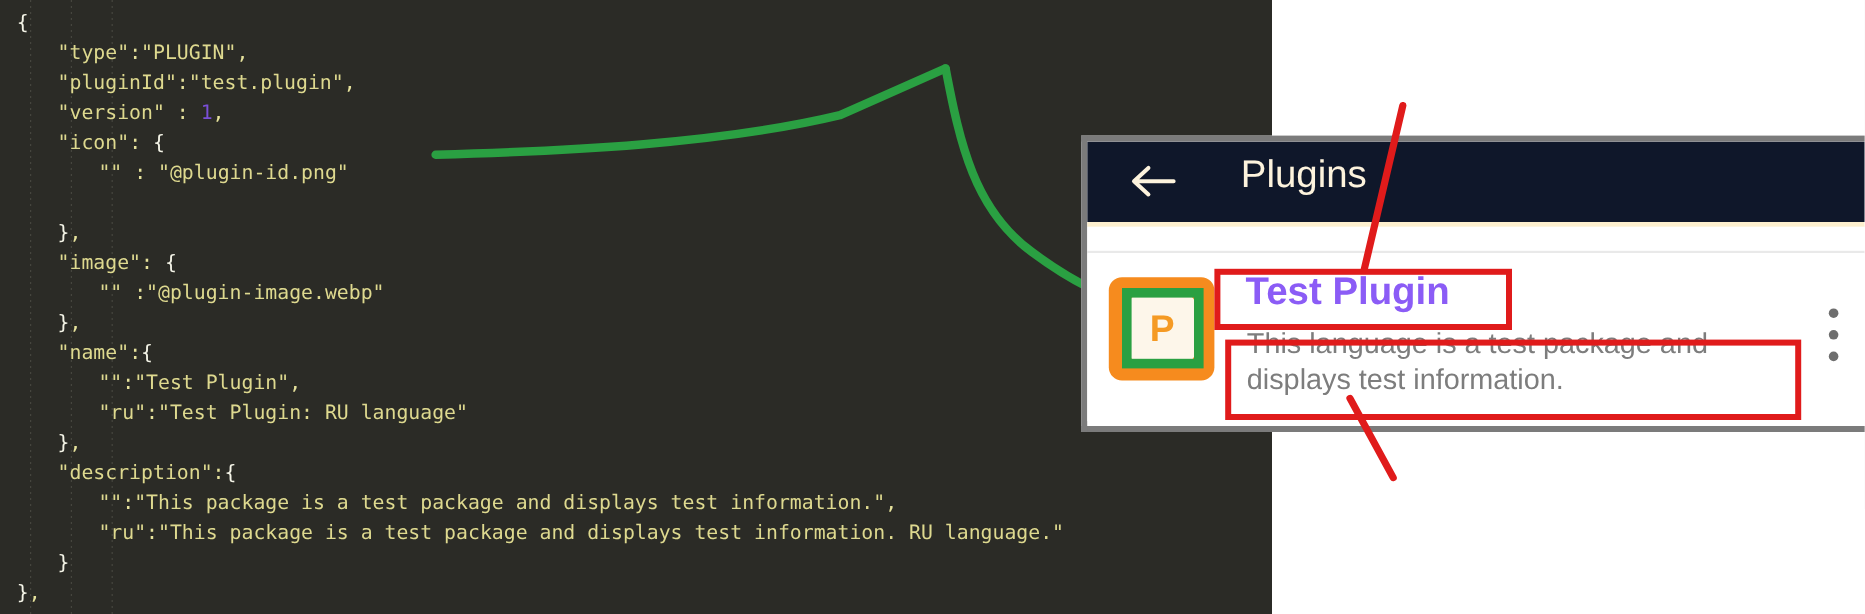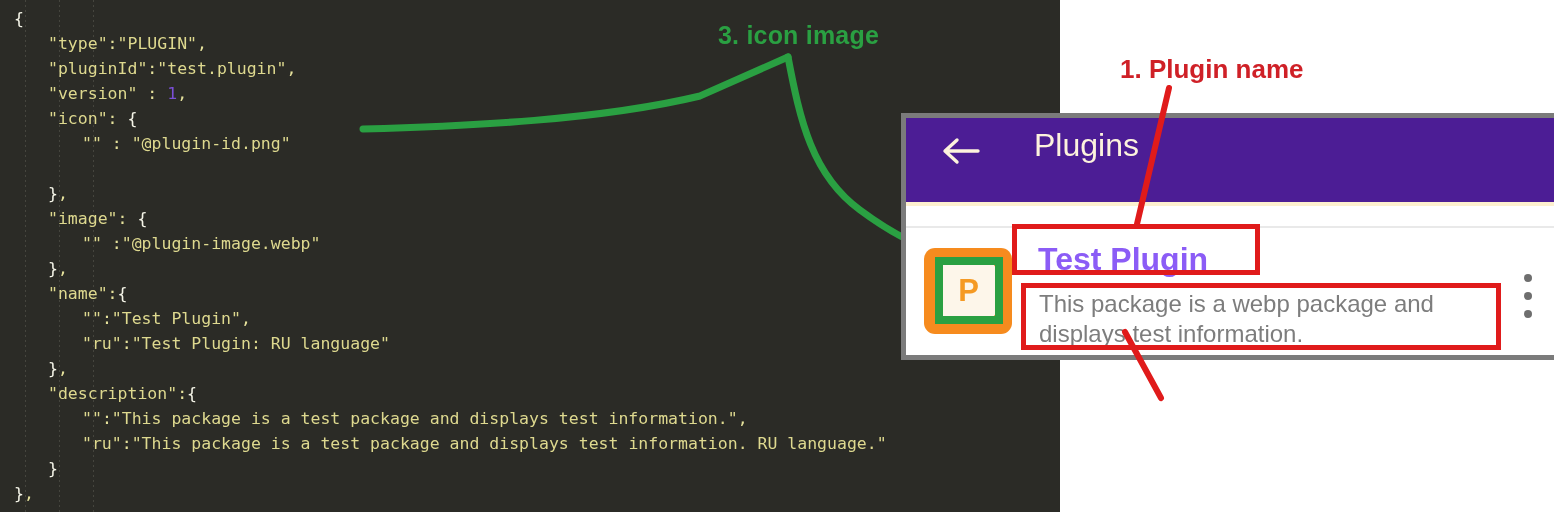"3. icon image" div { html: <div>3. icon image</div> -> none }
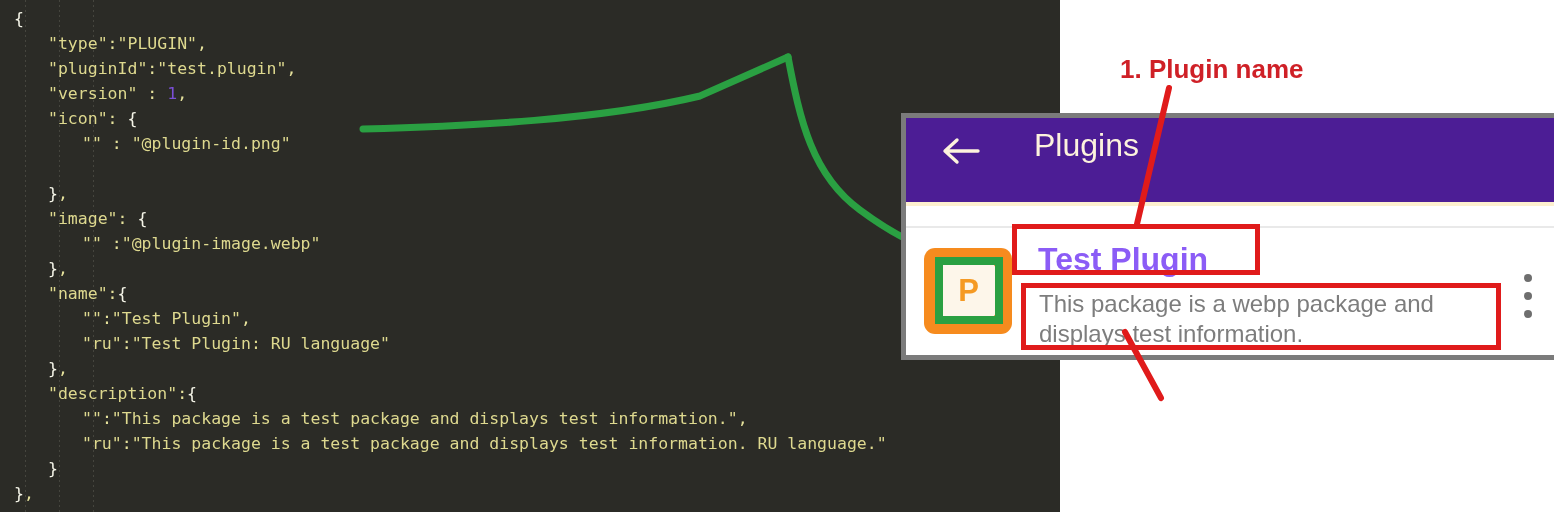"1. Plugin name" div.red-label { html: <div>1. Plugin name</div> -> none }
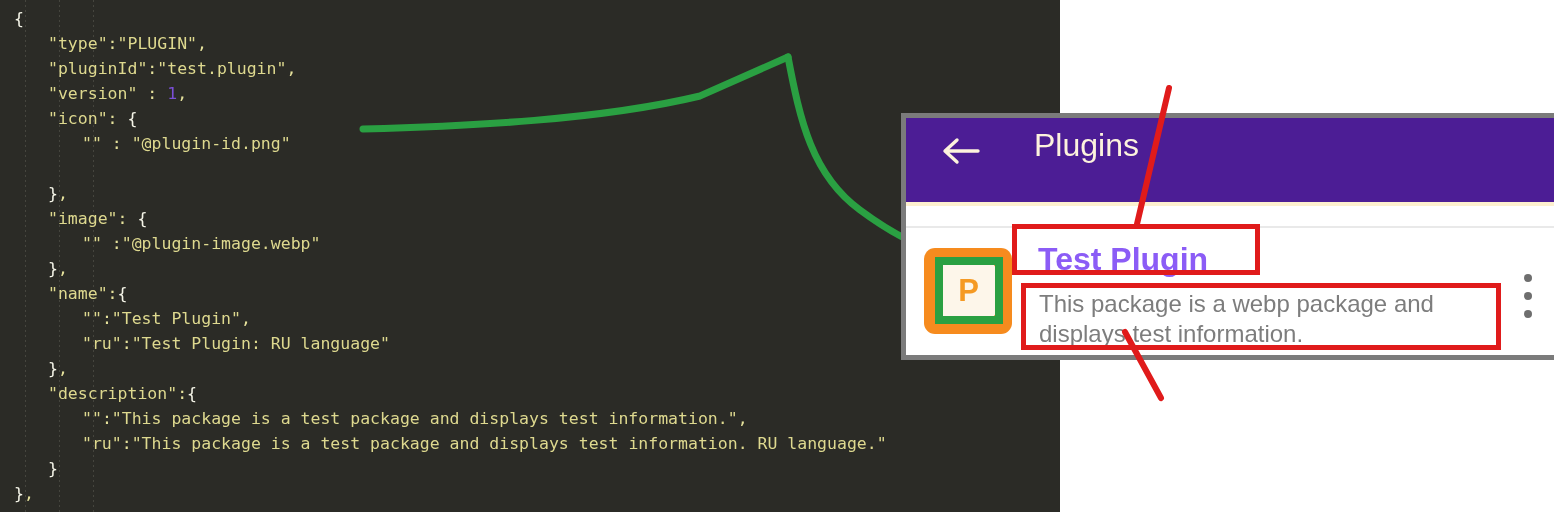"Plugins" #app-header { background: #4c1d95 -> #0f172a; height: 84px -> 67px }
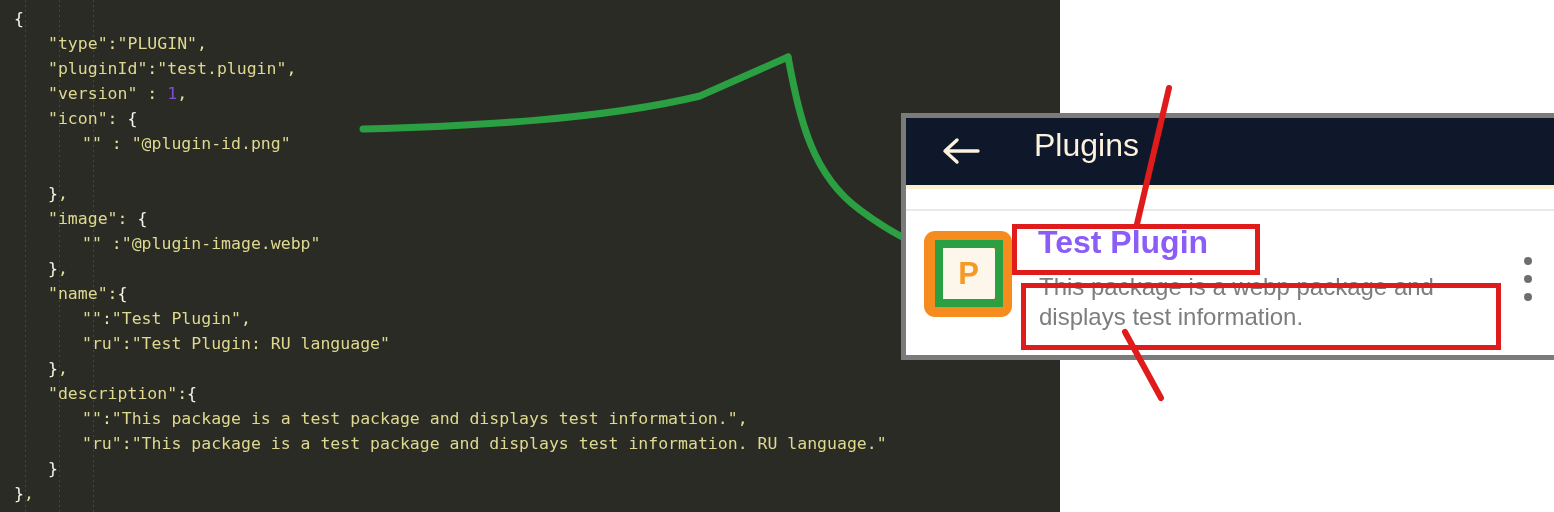"This package is a webp" div { text: package is a webp -> language is a test }
